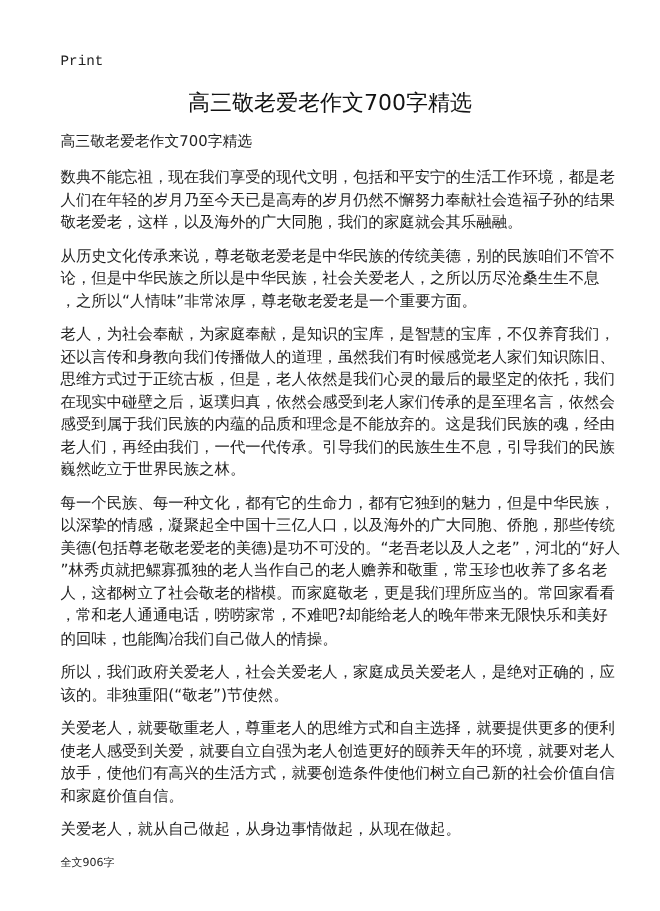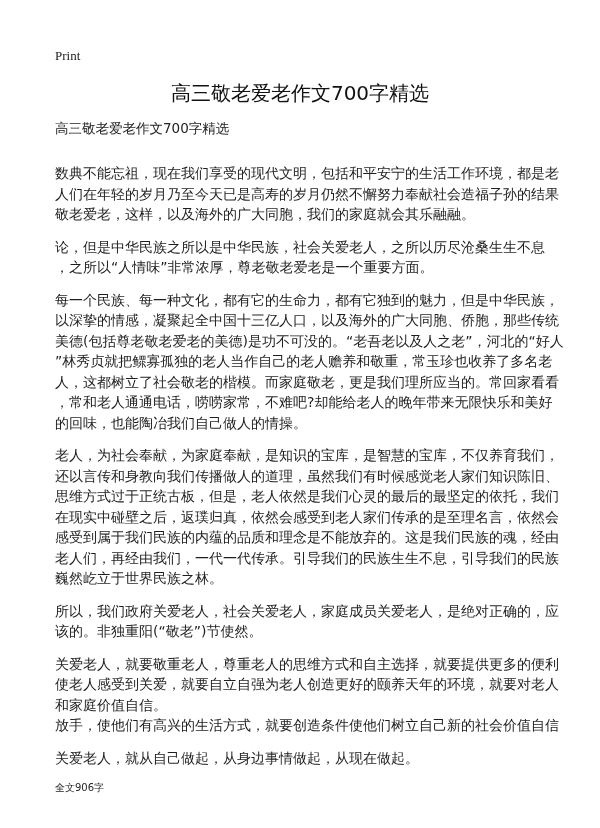"Print" .print-label { font-family: Liberation Serif, serif -> Liberation Mono, monospace }
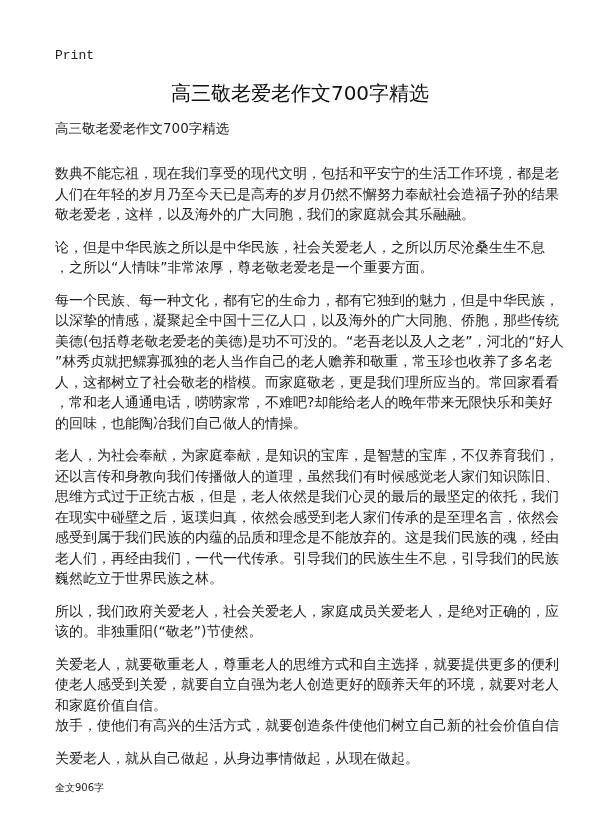"数典不能忘祖，现在我们享受的现代文明，包括和平安宁的生活工作环境，都是老" .para { margin: 12px 0 10px 0 -> 0 0 10px 0 }
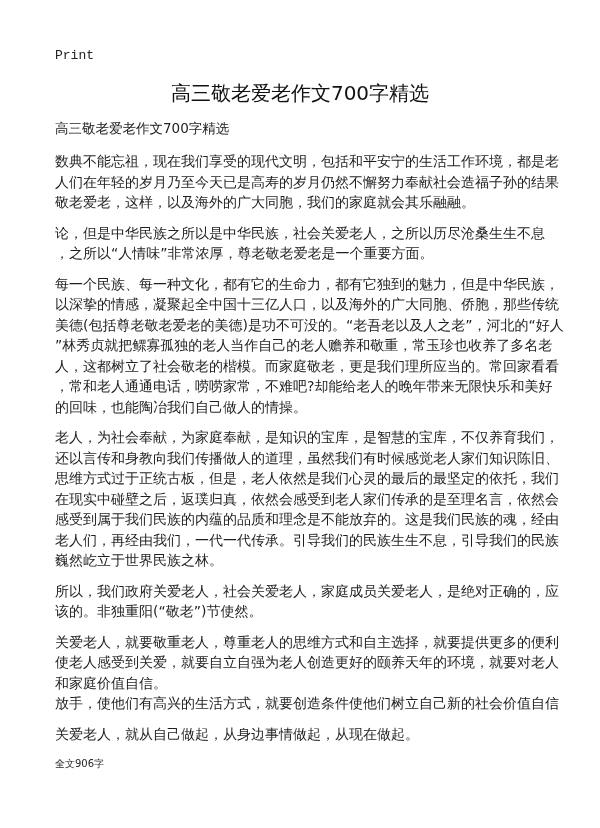"从历史文化传承来说，尊老敬老爱老是中华民族的传统美德，别的民族咱们不管不" span.line { html: none -> <span>从历史文化传承来说，尊老敬老爱老是中华民族的传统美德，别的民族咱们不管不</span> }
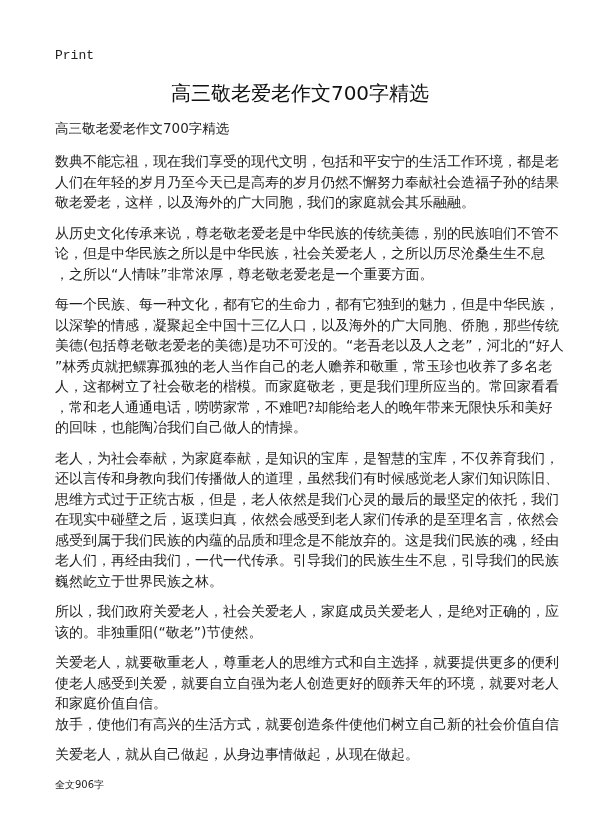"每一个民族、每一种文化，都有它的生命力，都有它独到的魅力，但是中华民族，" p.para { order: before "老人，为社会奉献，为家庭奉献，是知识的宝库，是智慧的宝库，不仅养育我们，" -> after "老人，为社会奉献，为家庭奉献，是知识的宝库，是智慧的宝库，不仅养育我们，" }
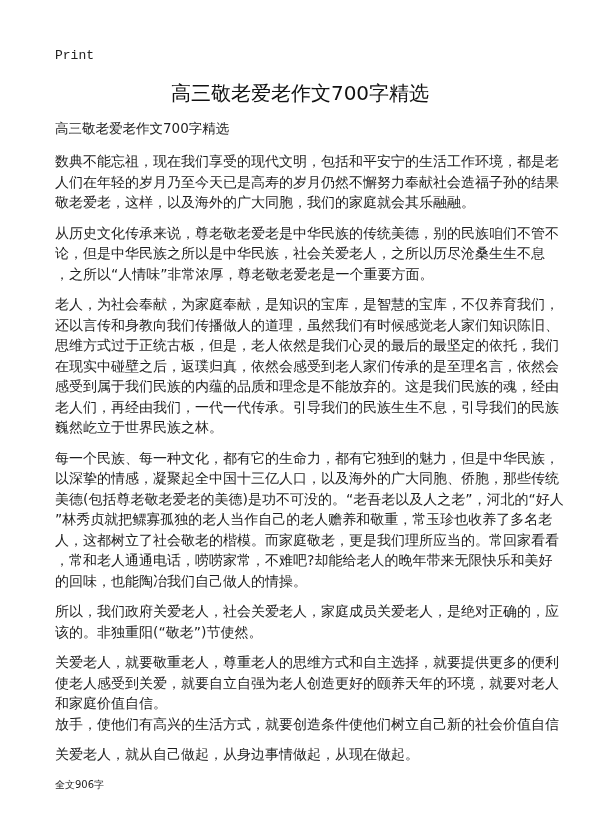"和家庭价值自信。" span.line { order: before "放手，使他们有高兴的生活方式，就要创造条件使他们树立自己新的社会价值自信" -> after "放手，使他们有高兴的生活方式，就要创造条件使他们树立自己新的社会价值自信" }
